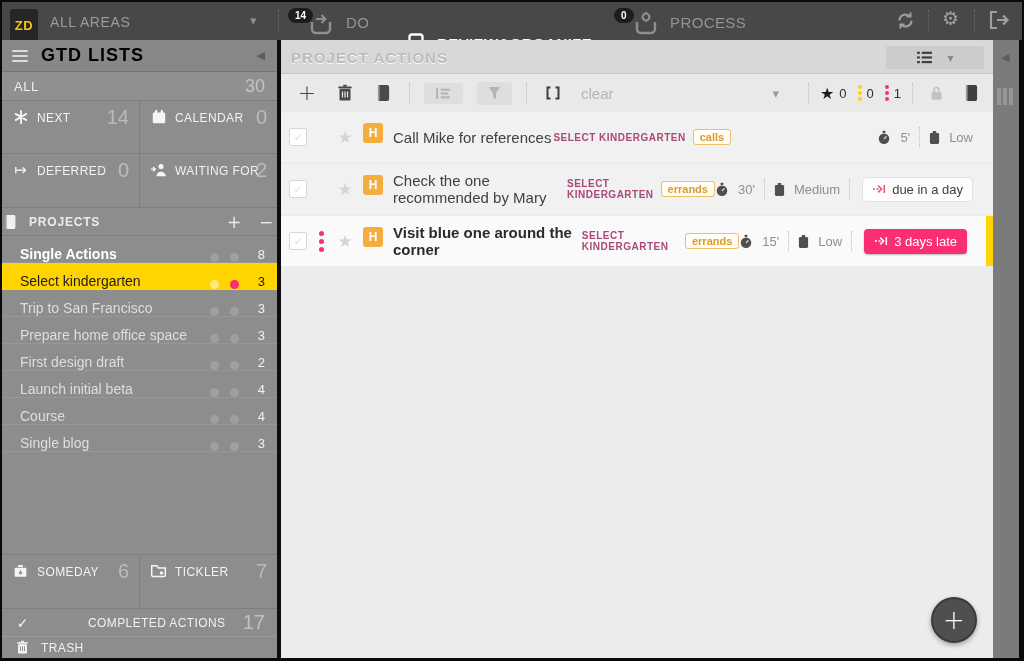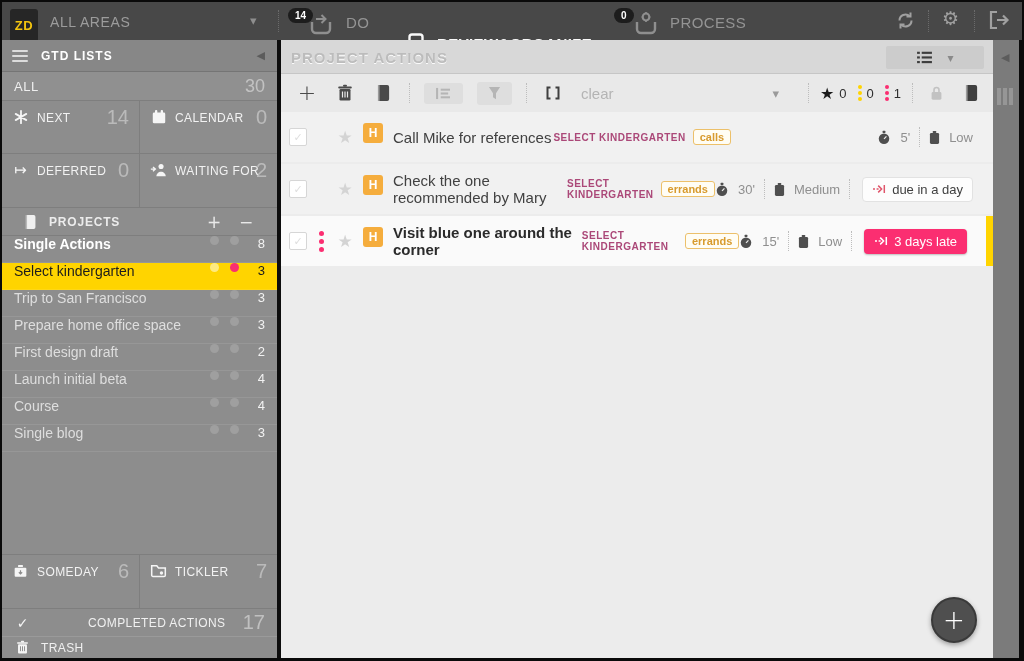"GTD LISTS" .gtd-title { color: #ffffff -> #000000; font-size: 12px -> 18px }
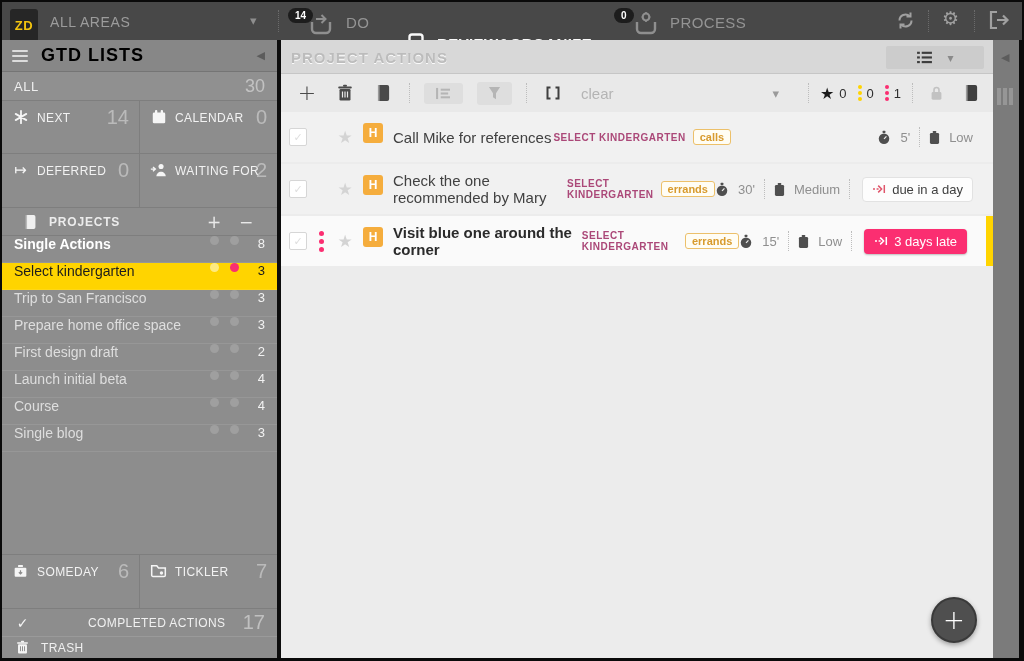"PROJECTS" .proj-header { padding: 0 20px -> 0 0 }
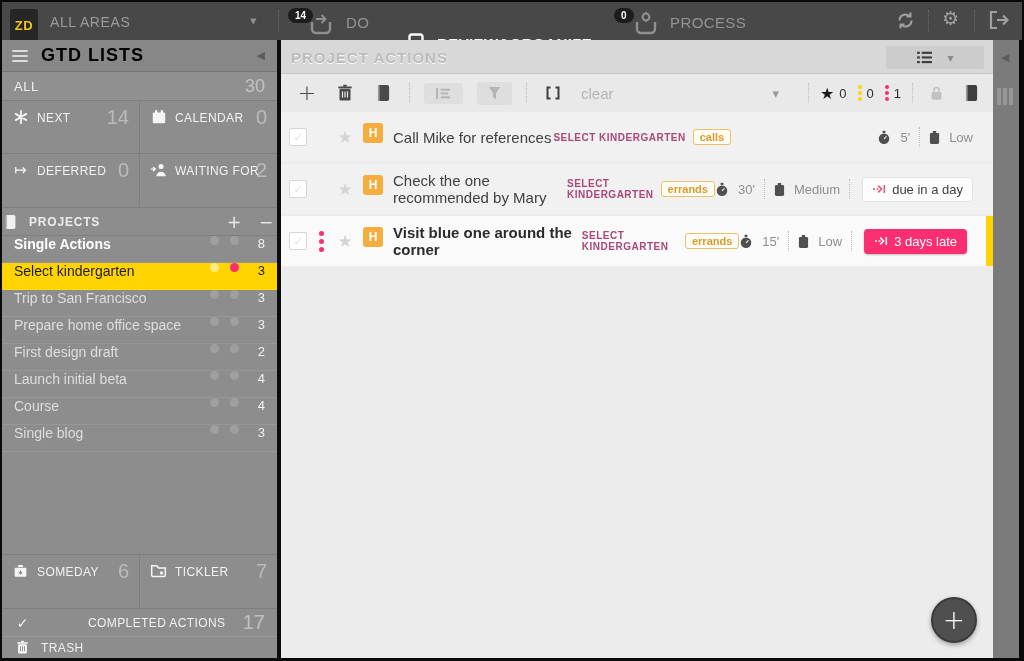"Single Actions" .proj-row { align-items: flex-start -> flex-end; padding: 0 12px 0 12px -> 0 12px 0 18px }
